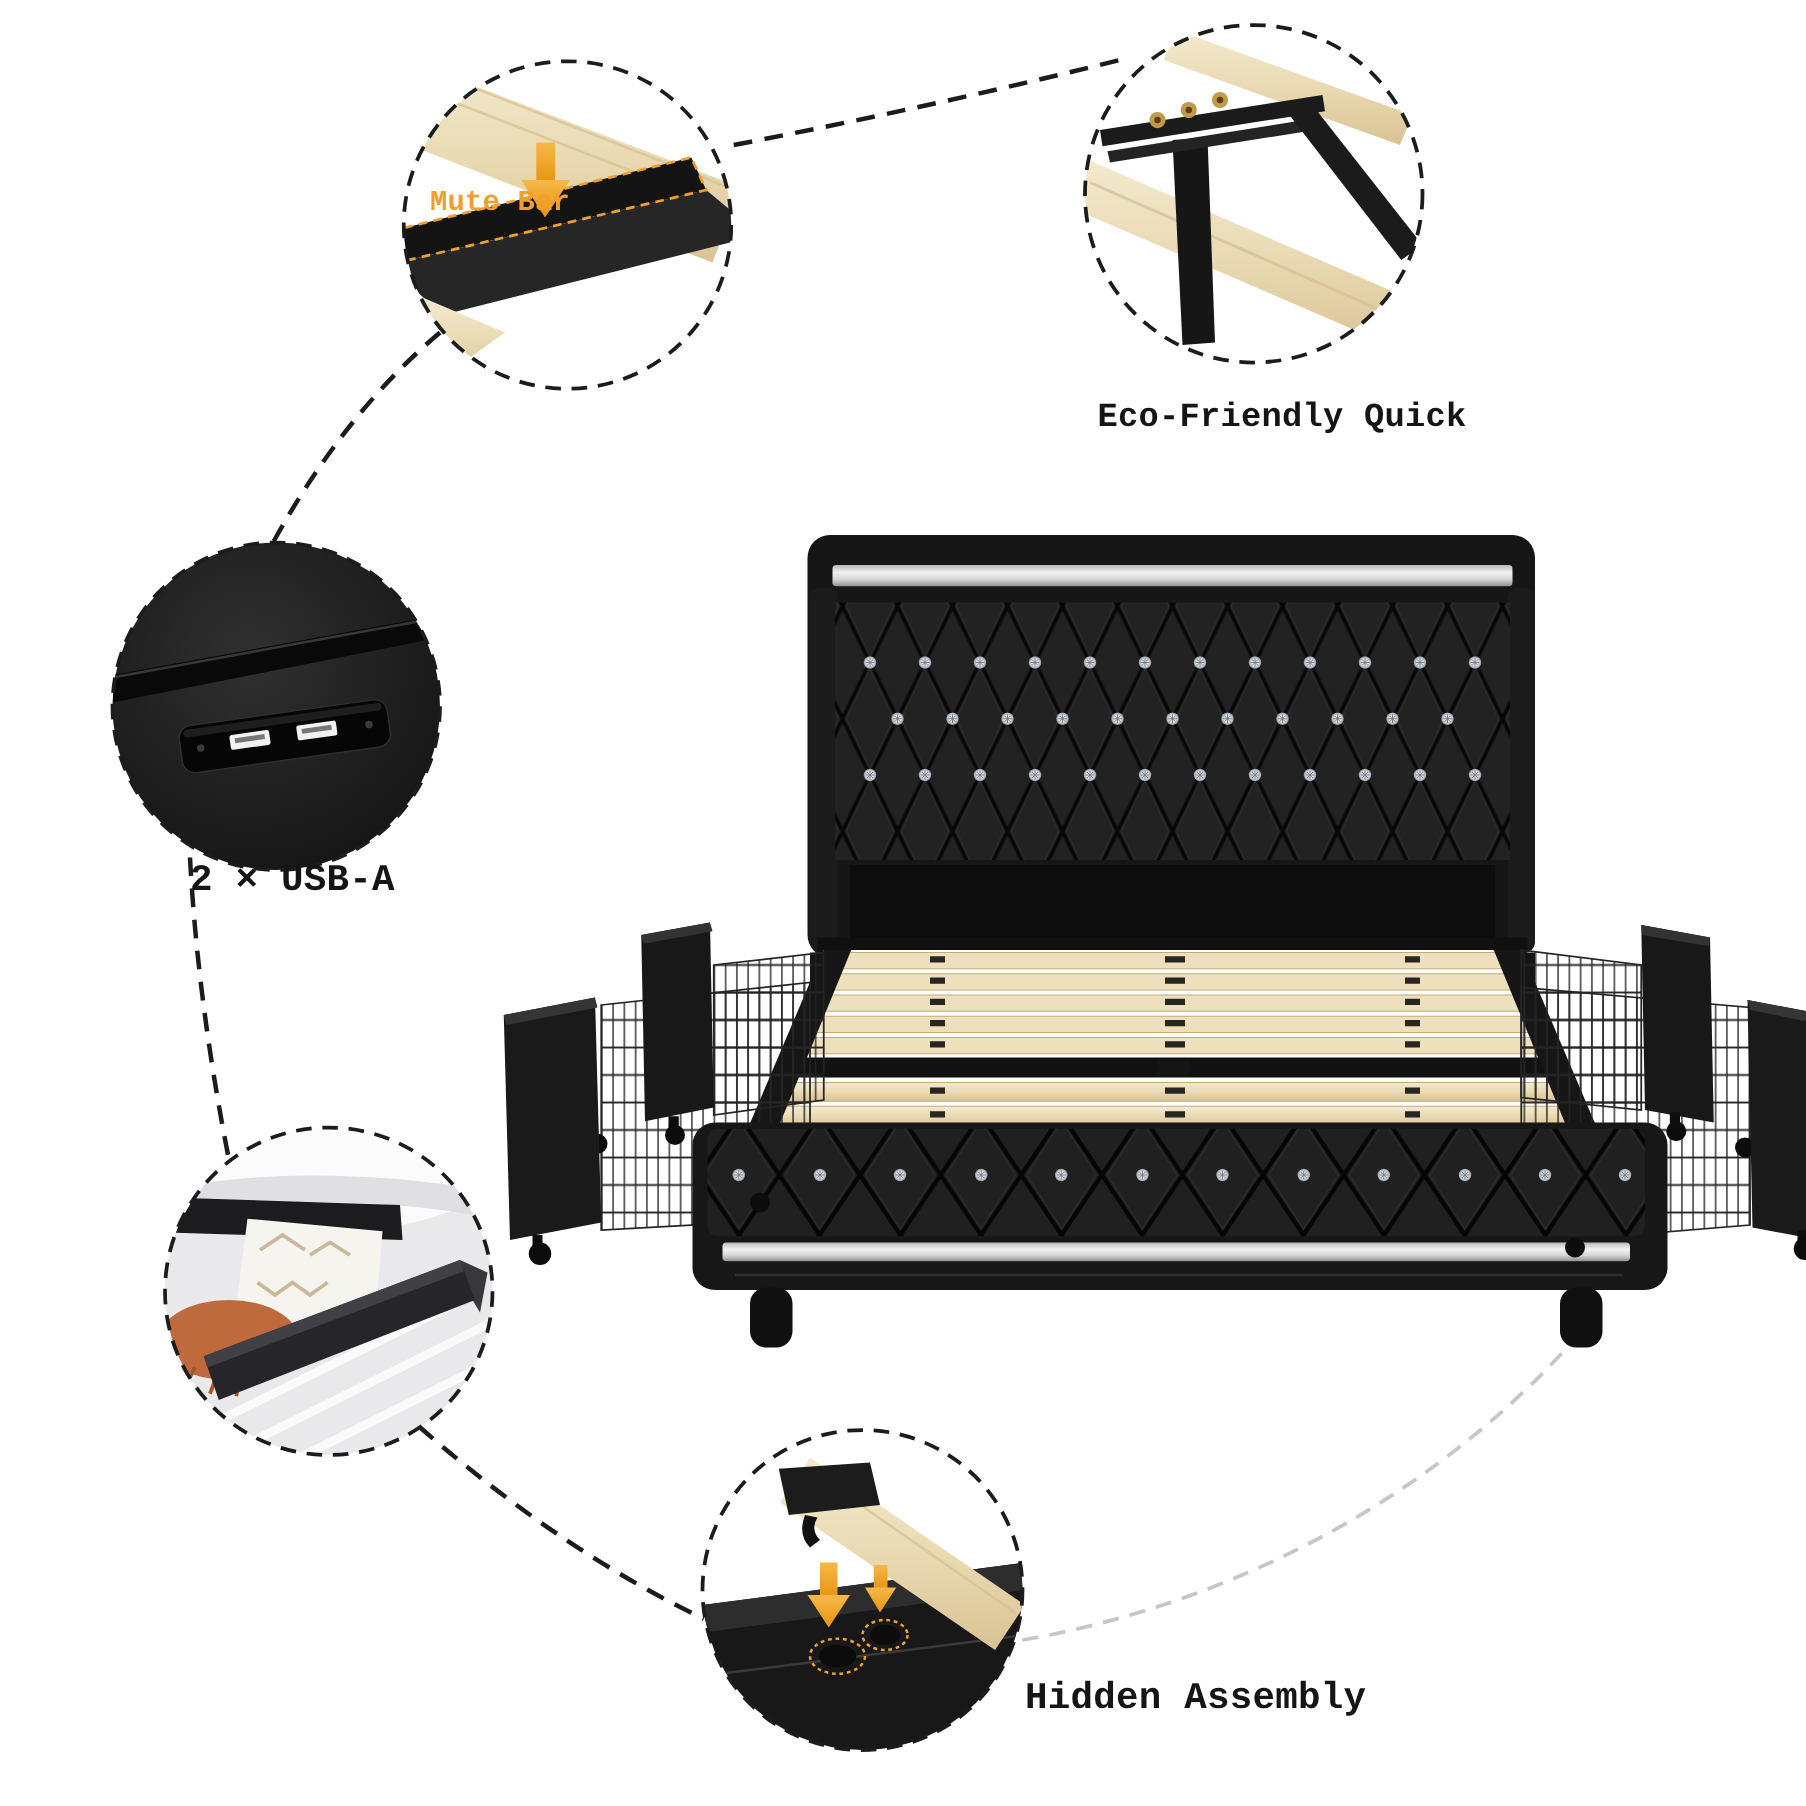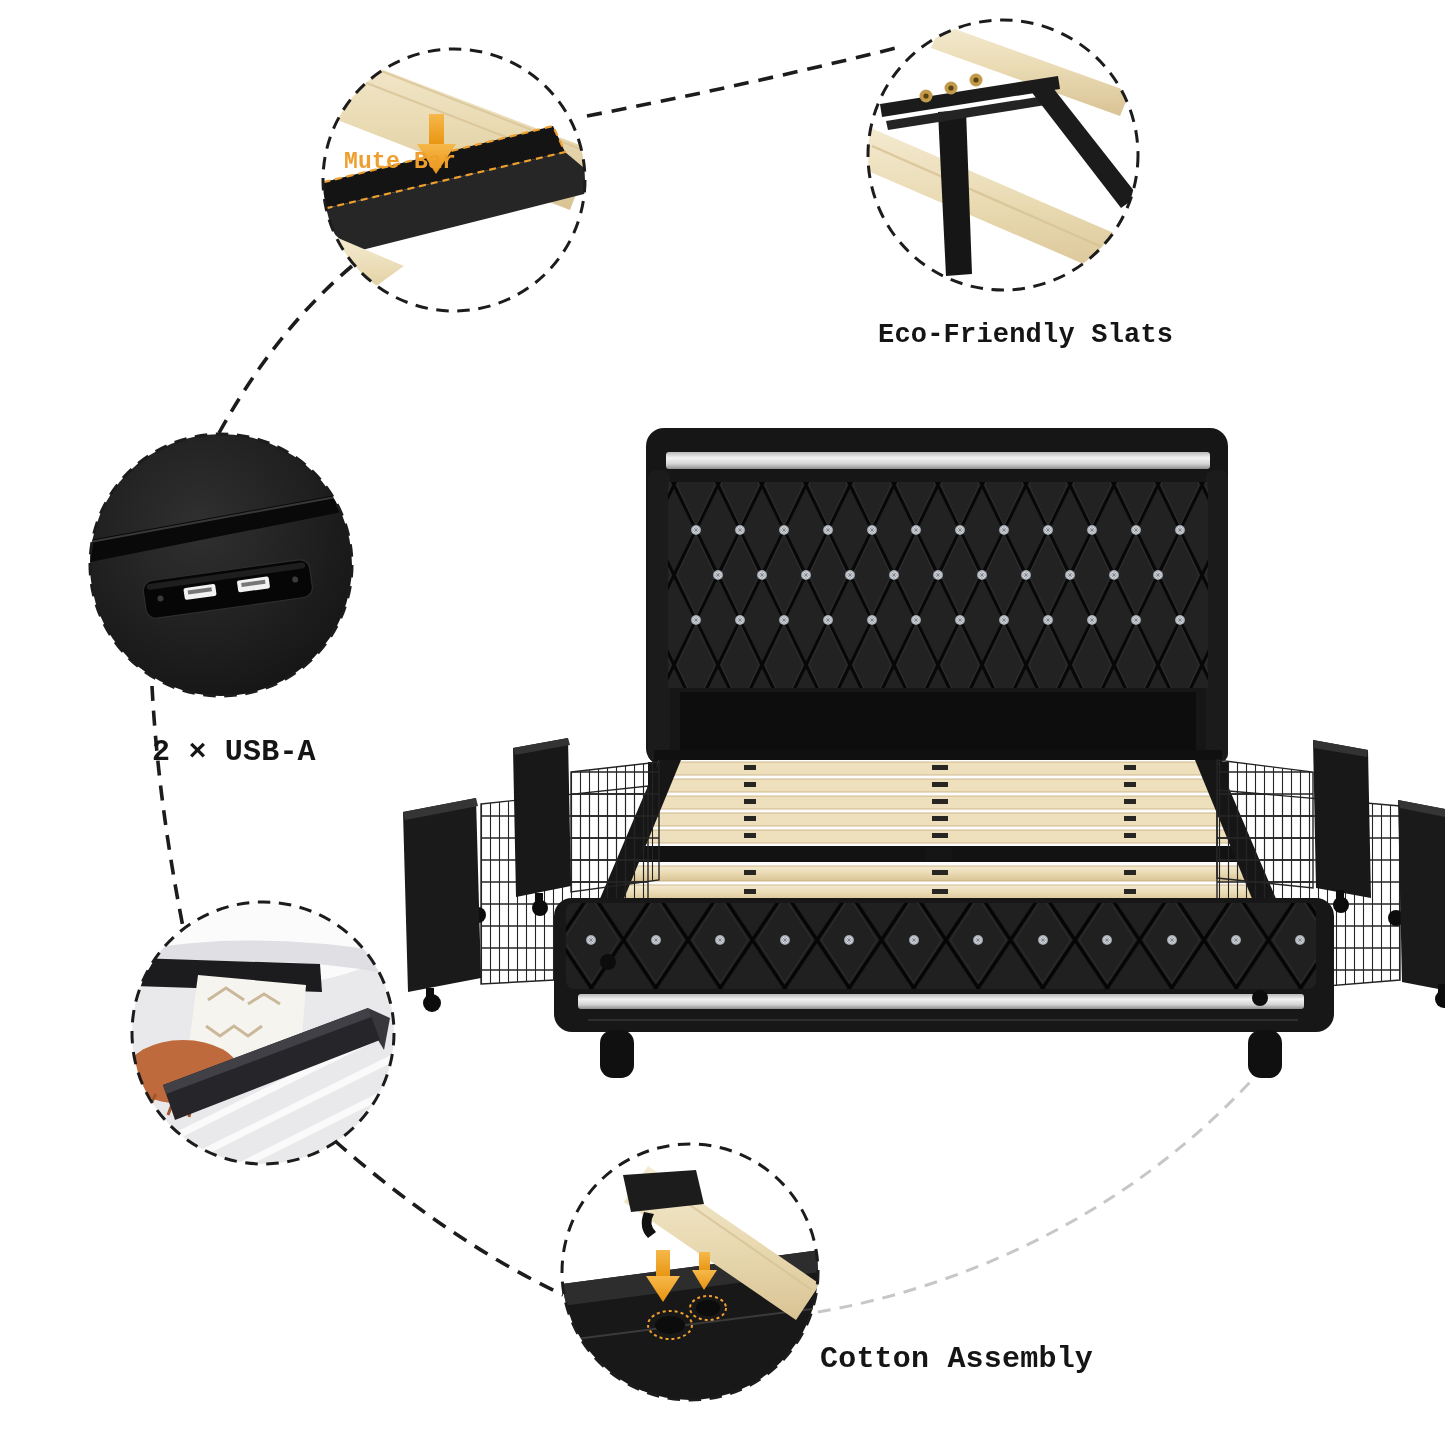"Eco-Friendly Slats" div.lbl { text: Slats -> Quick }
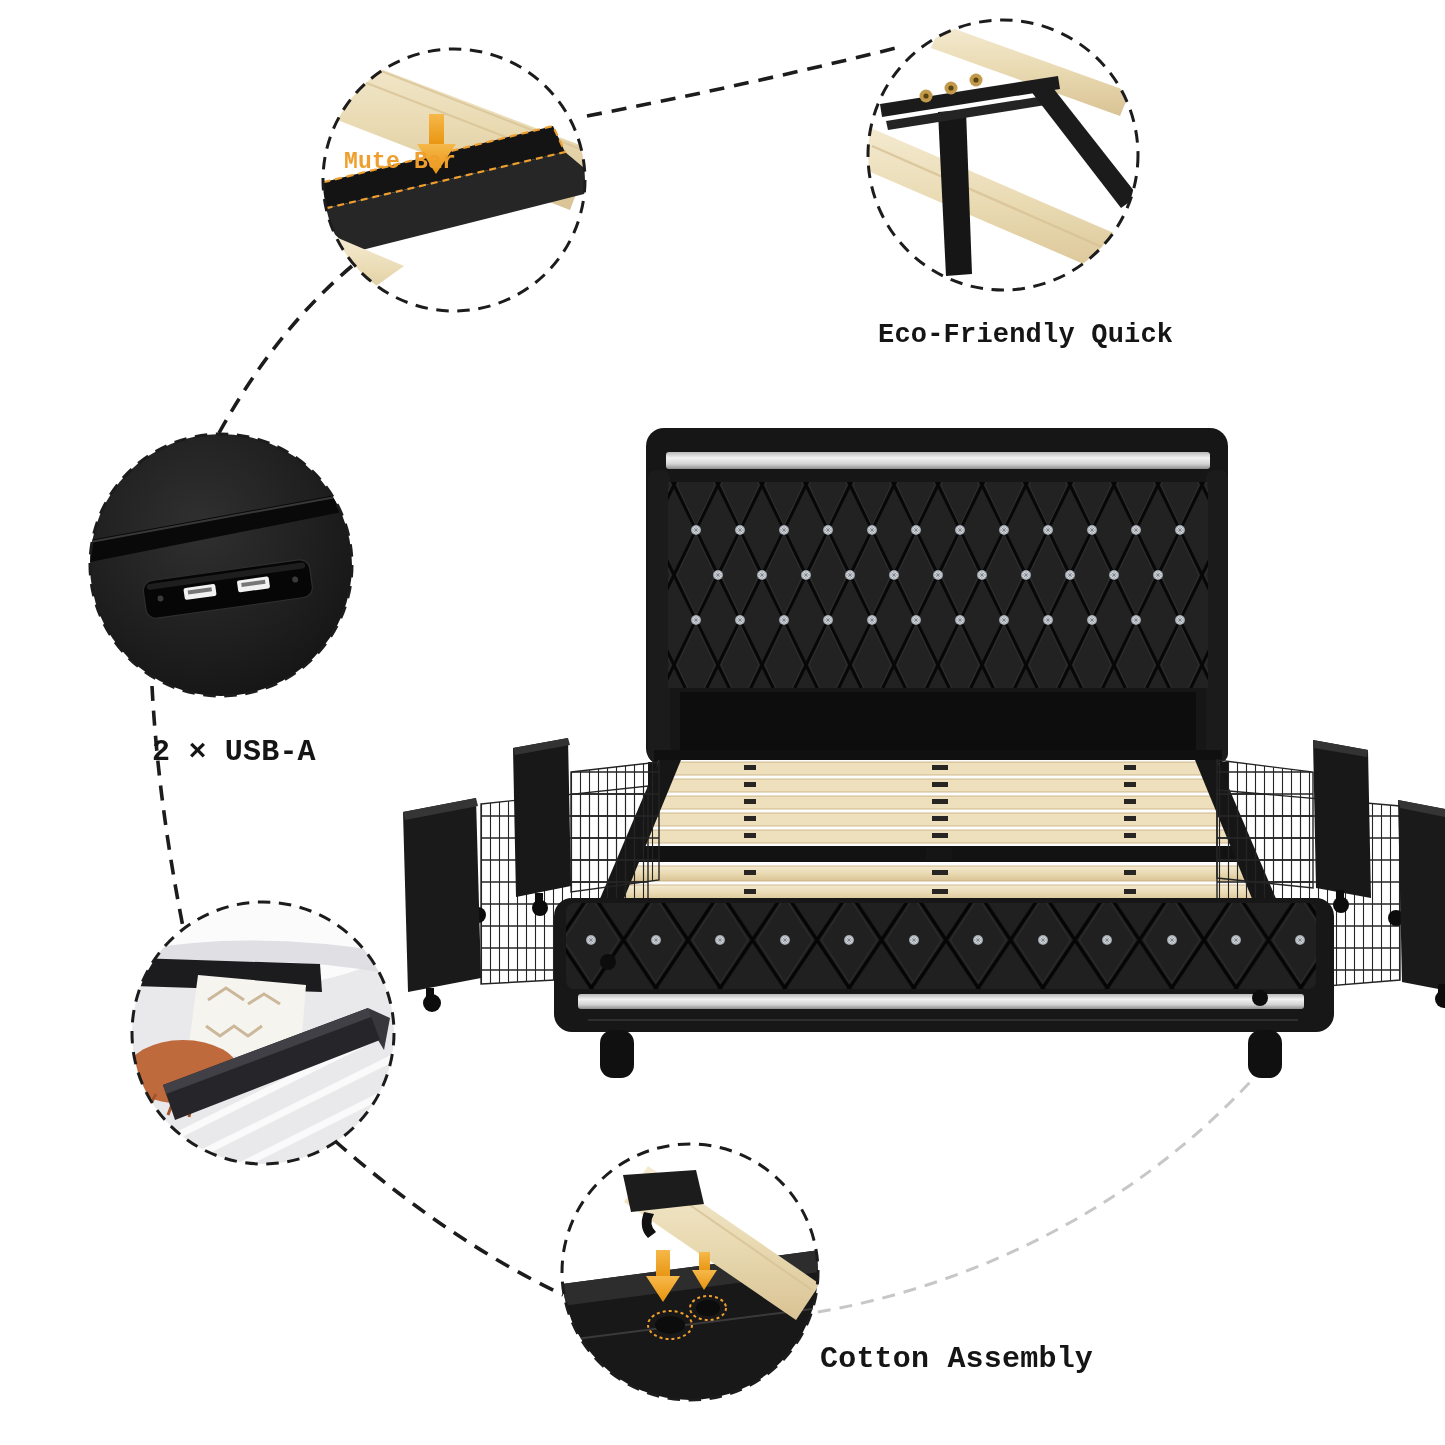"2 × USB-A" div.lbl { top: 735px -> 688px }
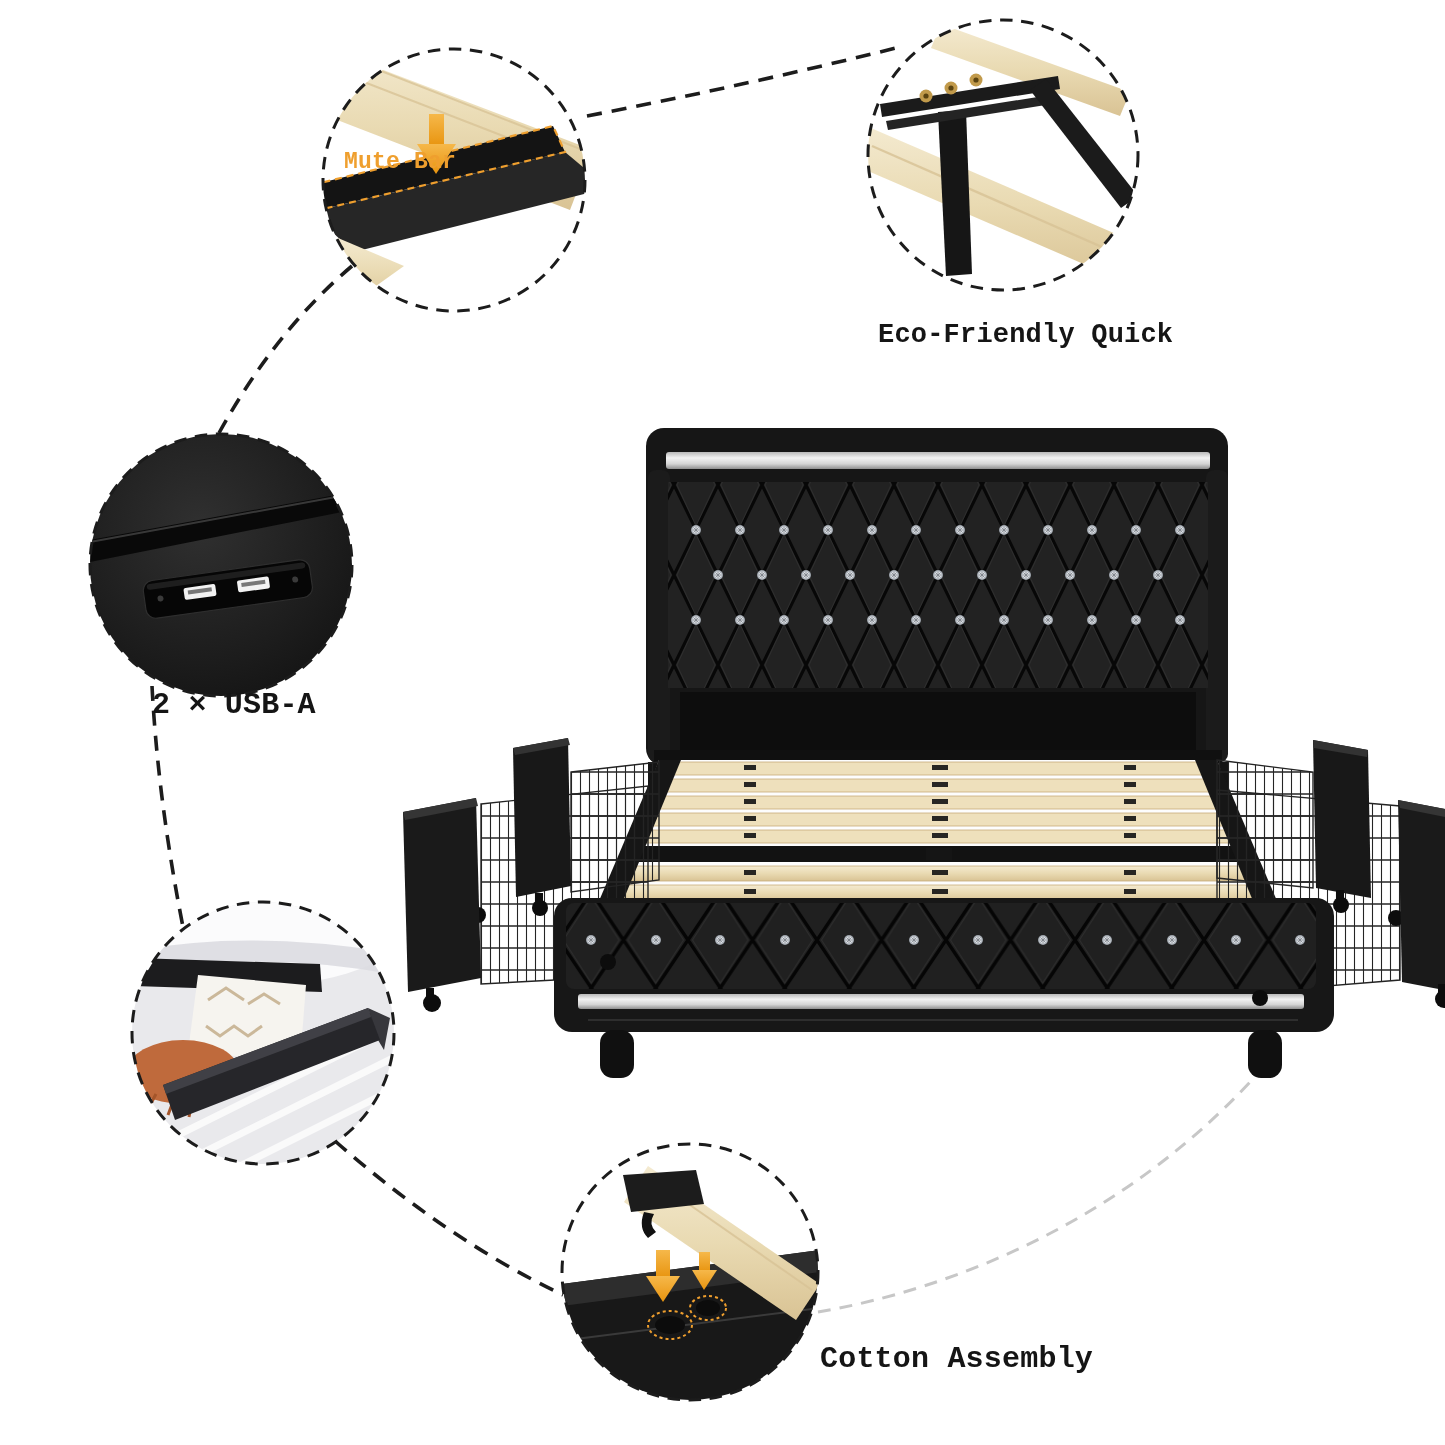"Cotton Assembly" div.lbl { text: Cotton -> Hidden }
